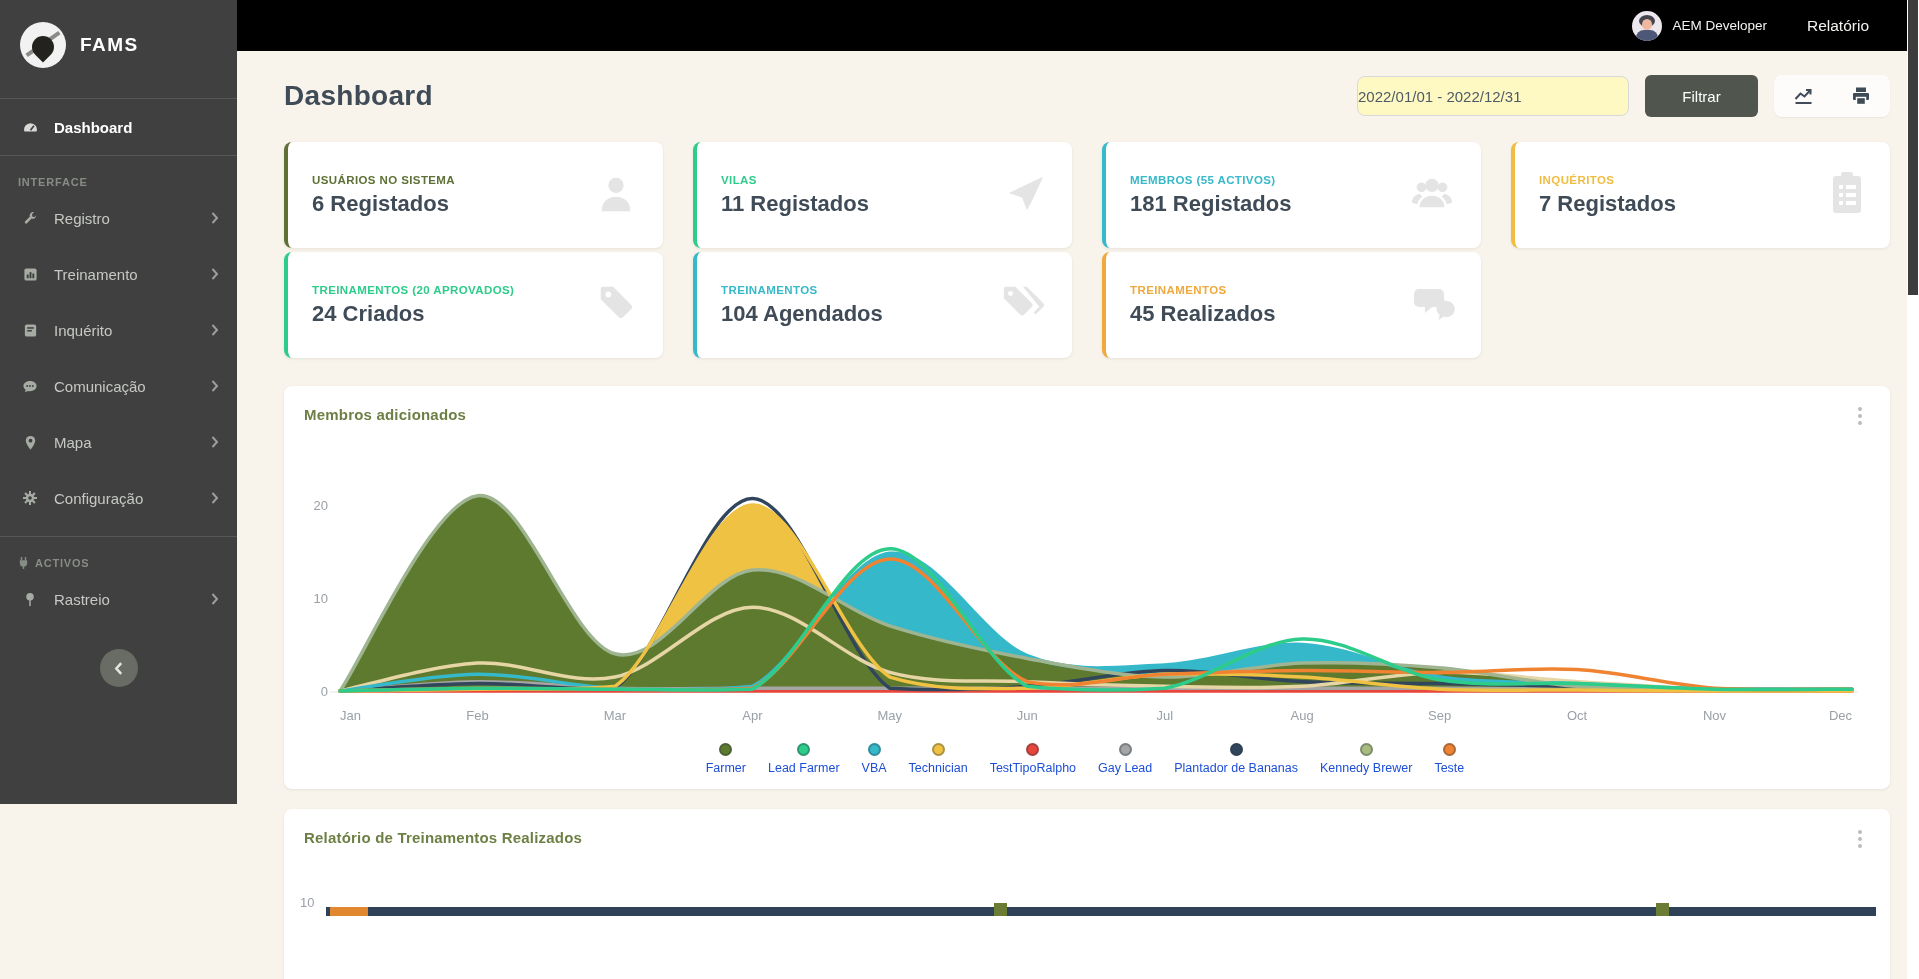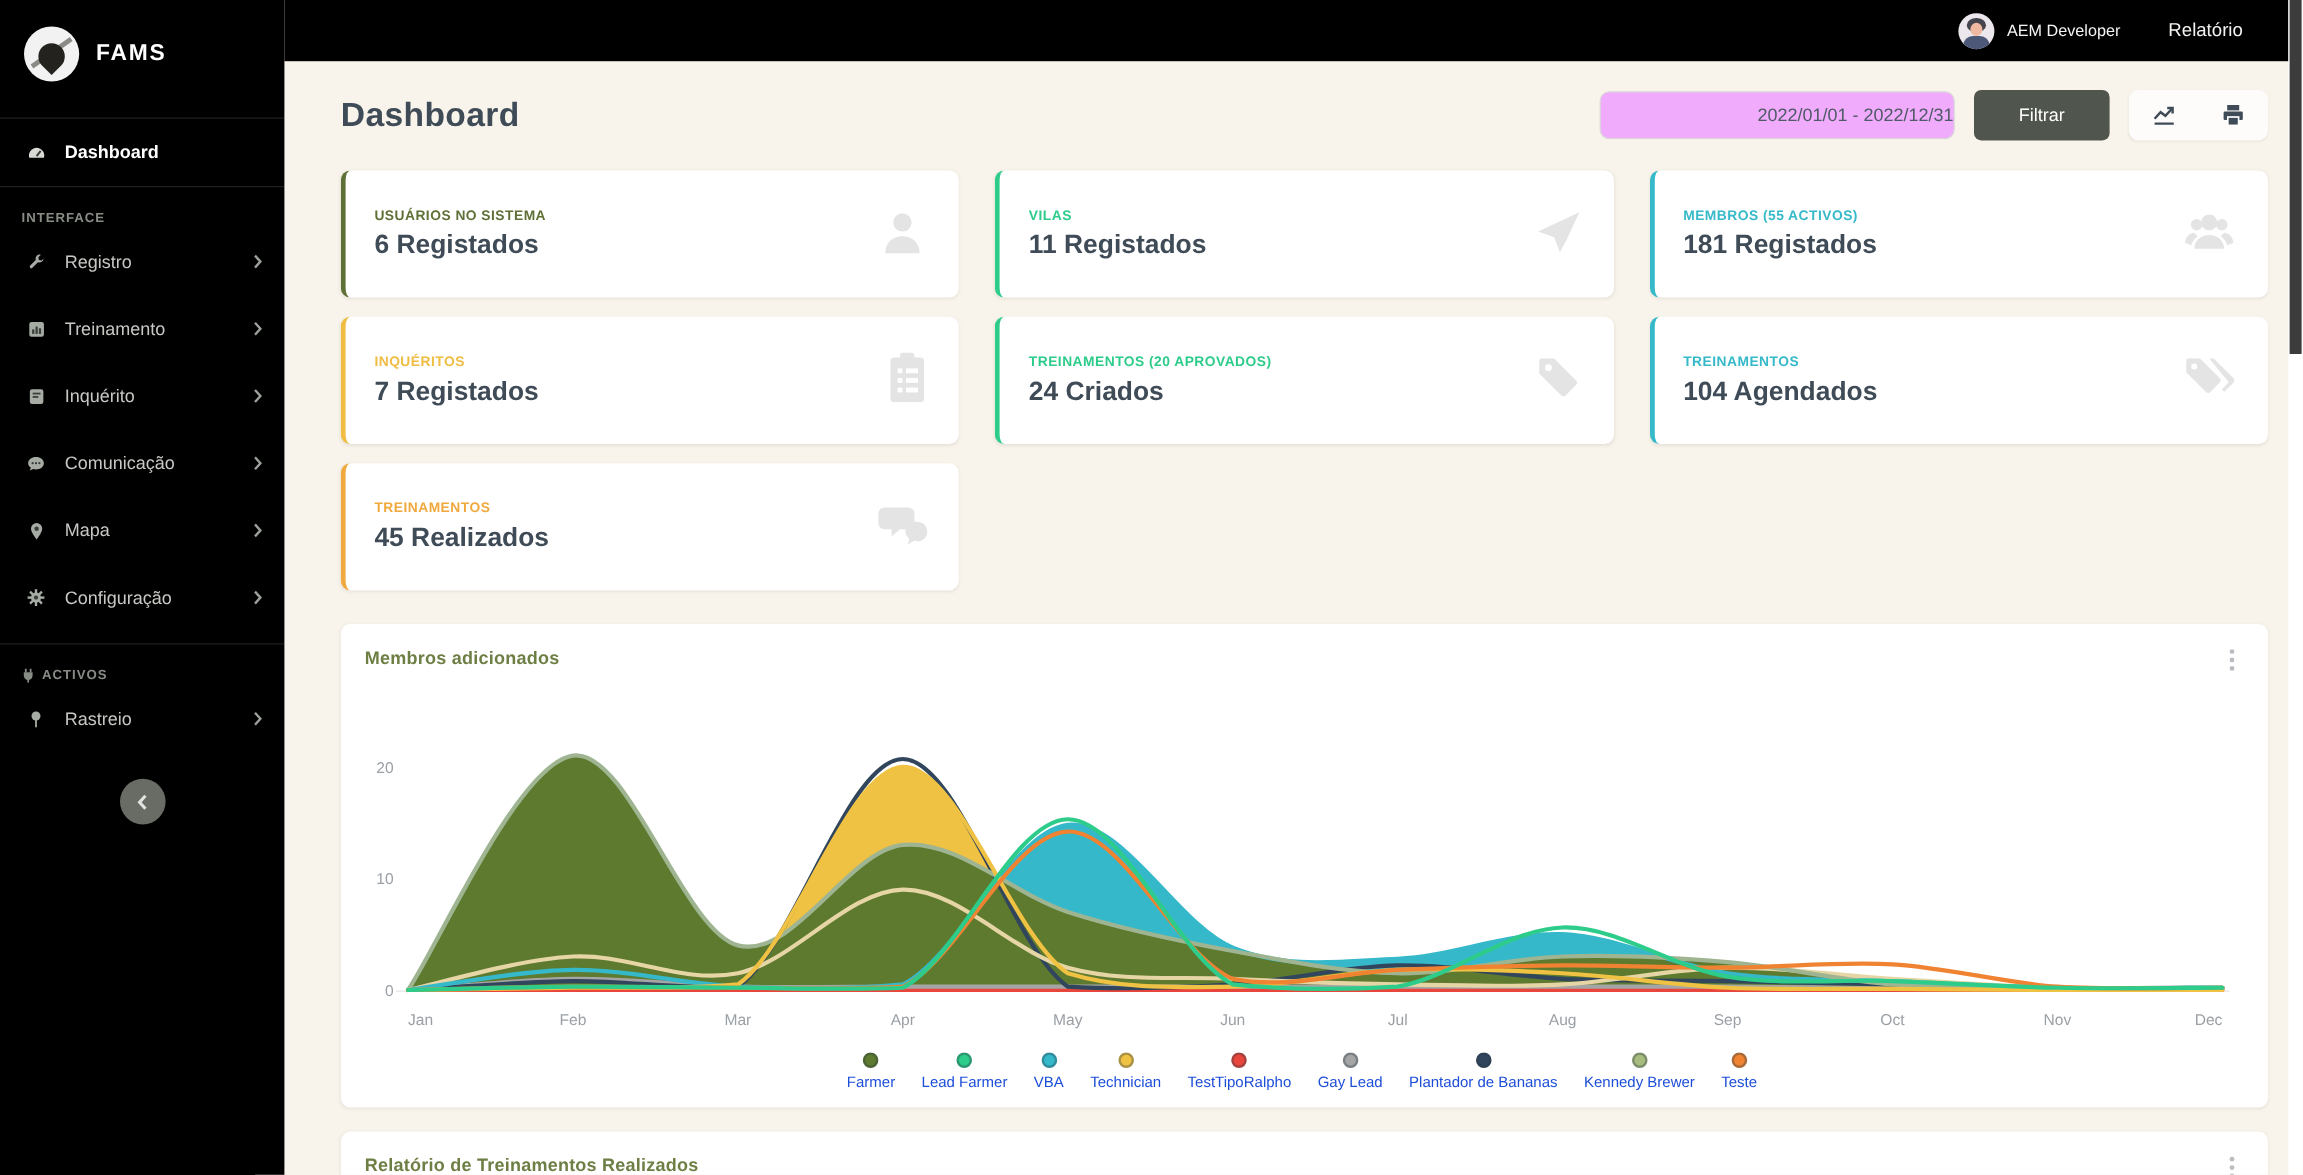"FAMS" .sidebar { background: #000000 -> #404040; height: 979px -> 804px }
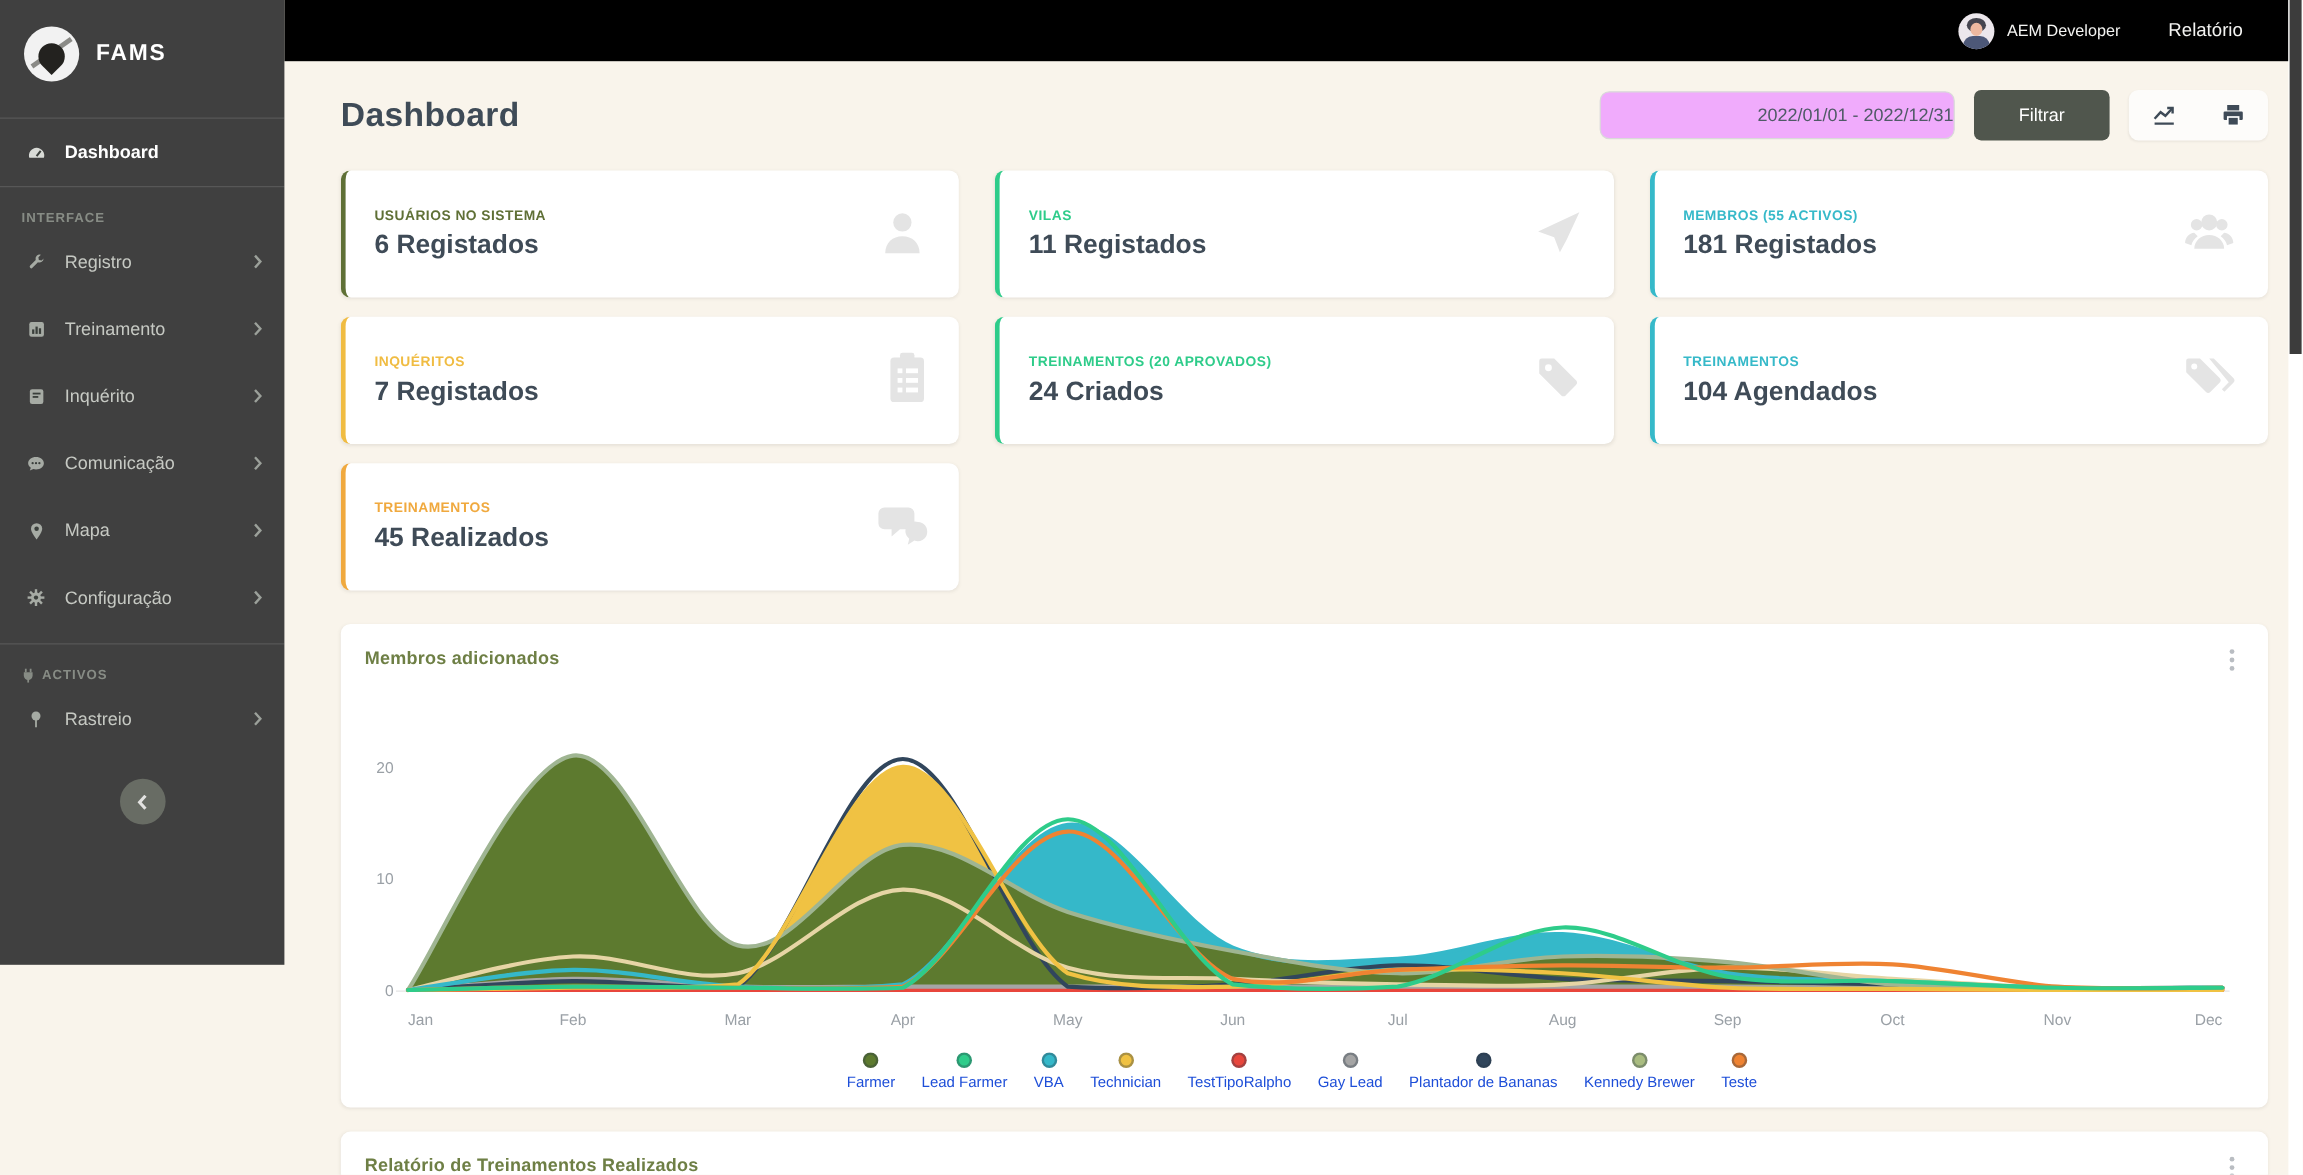"2022/01/01 - 2022/12/31" .date-input { background: #f0abfc -> #fef9c3; text-align: right -> left; width: 296px -> 272px }
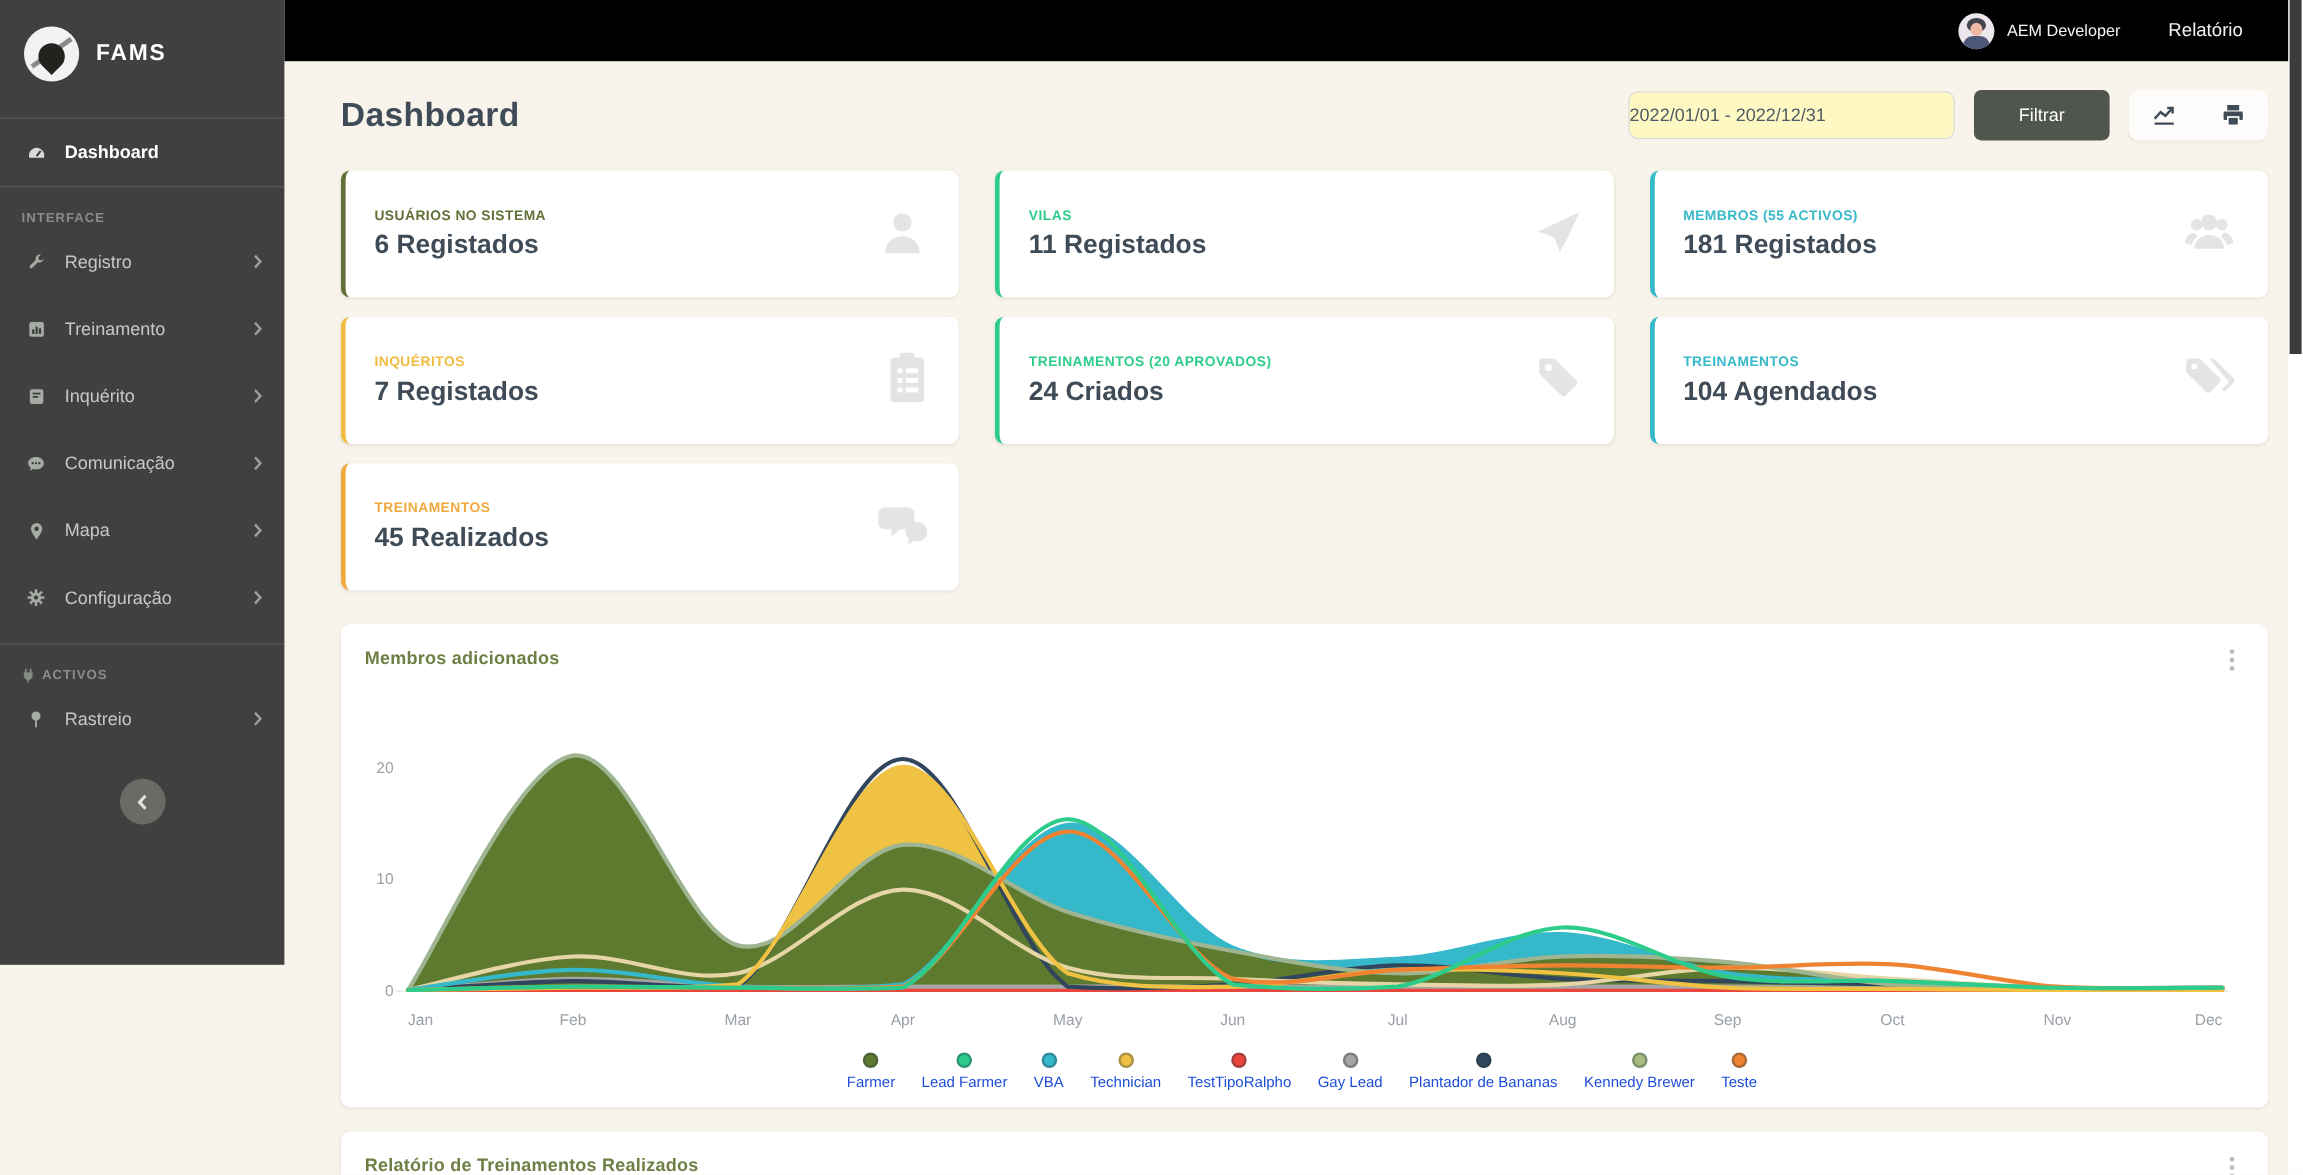"USUÁRIOS NO SISTEMA" .cards-grid { gap: 16px 30px -> 4px 30px; grid-template-columns: repeat(3,1fr) -> repeat(4,1fr) }
